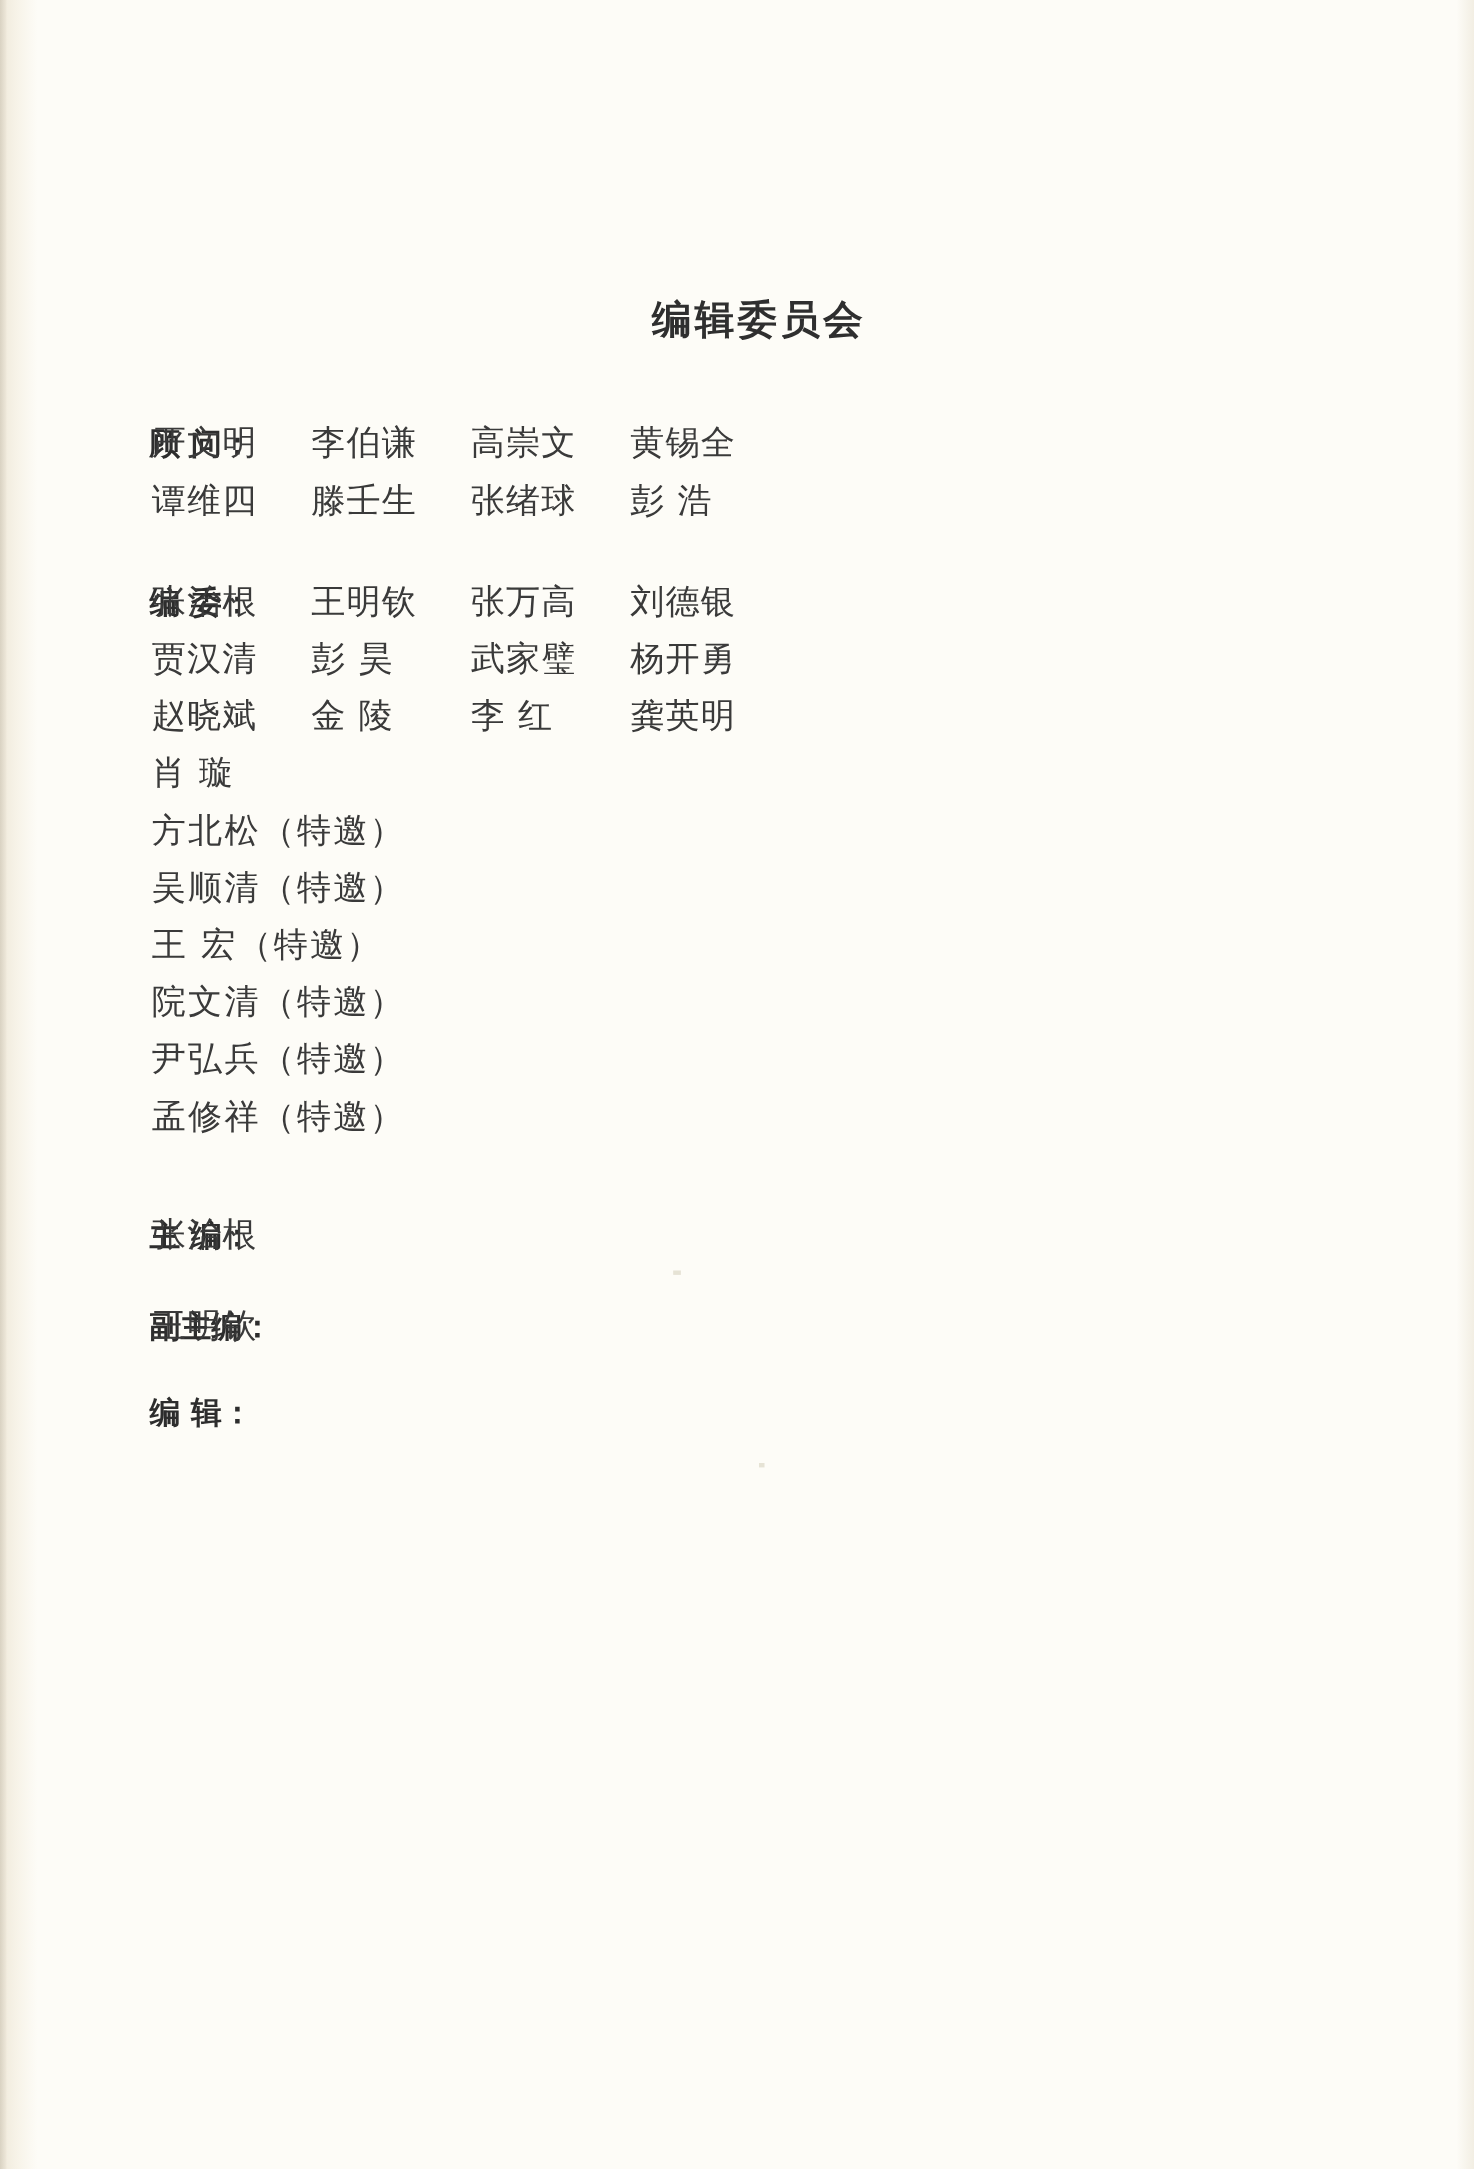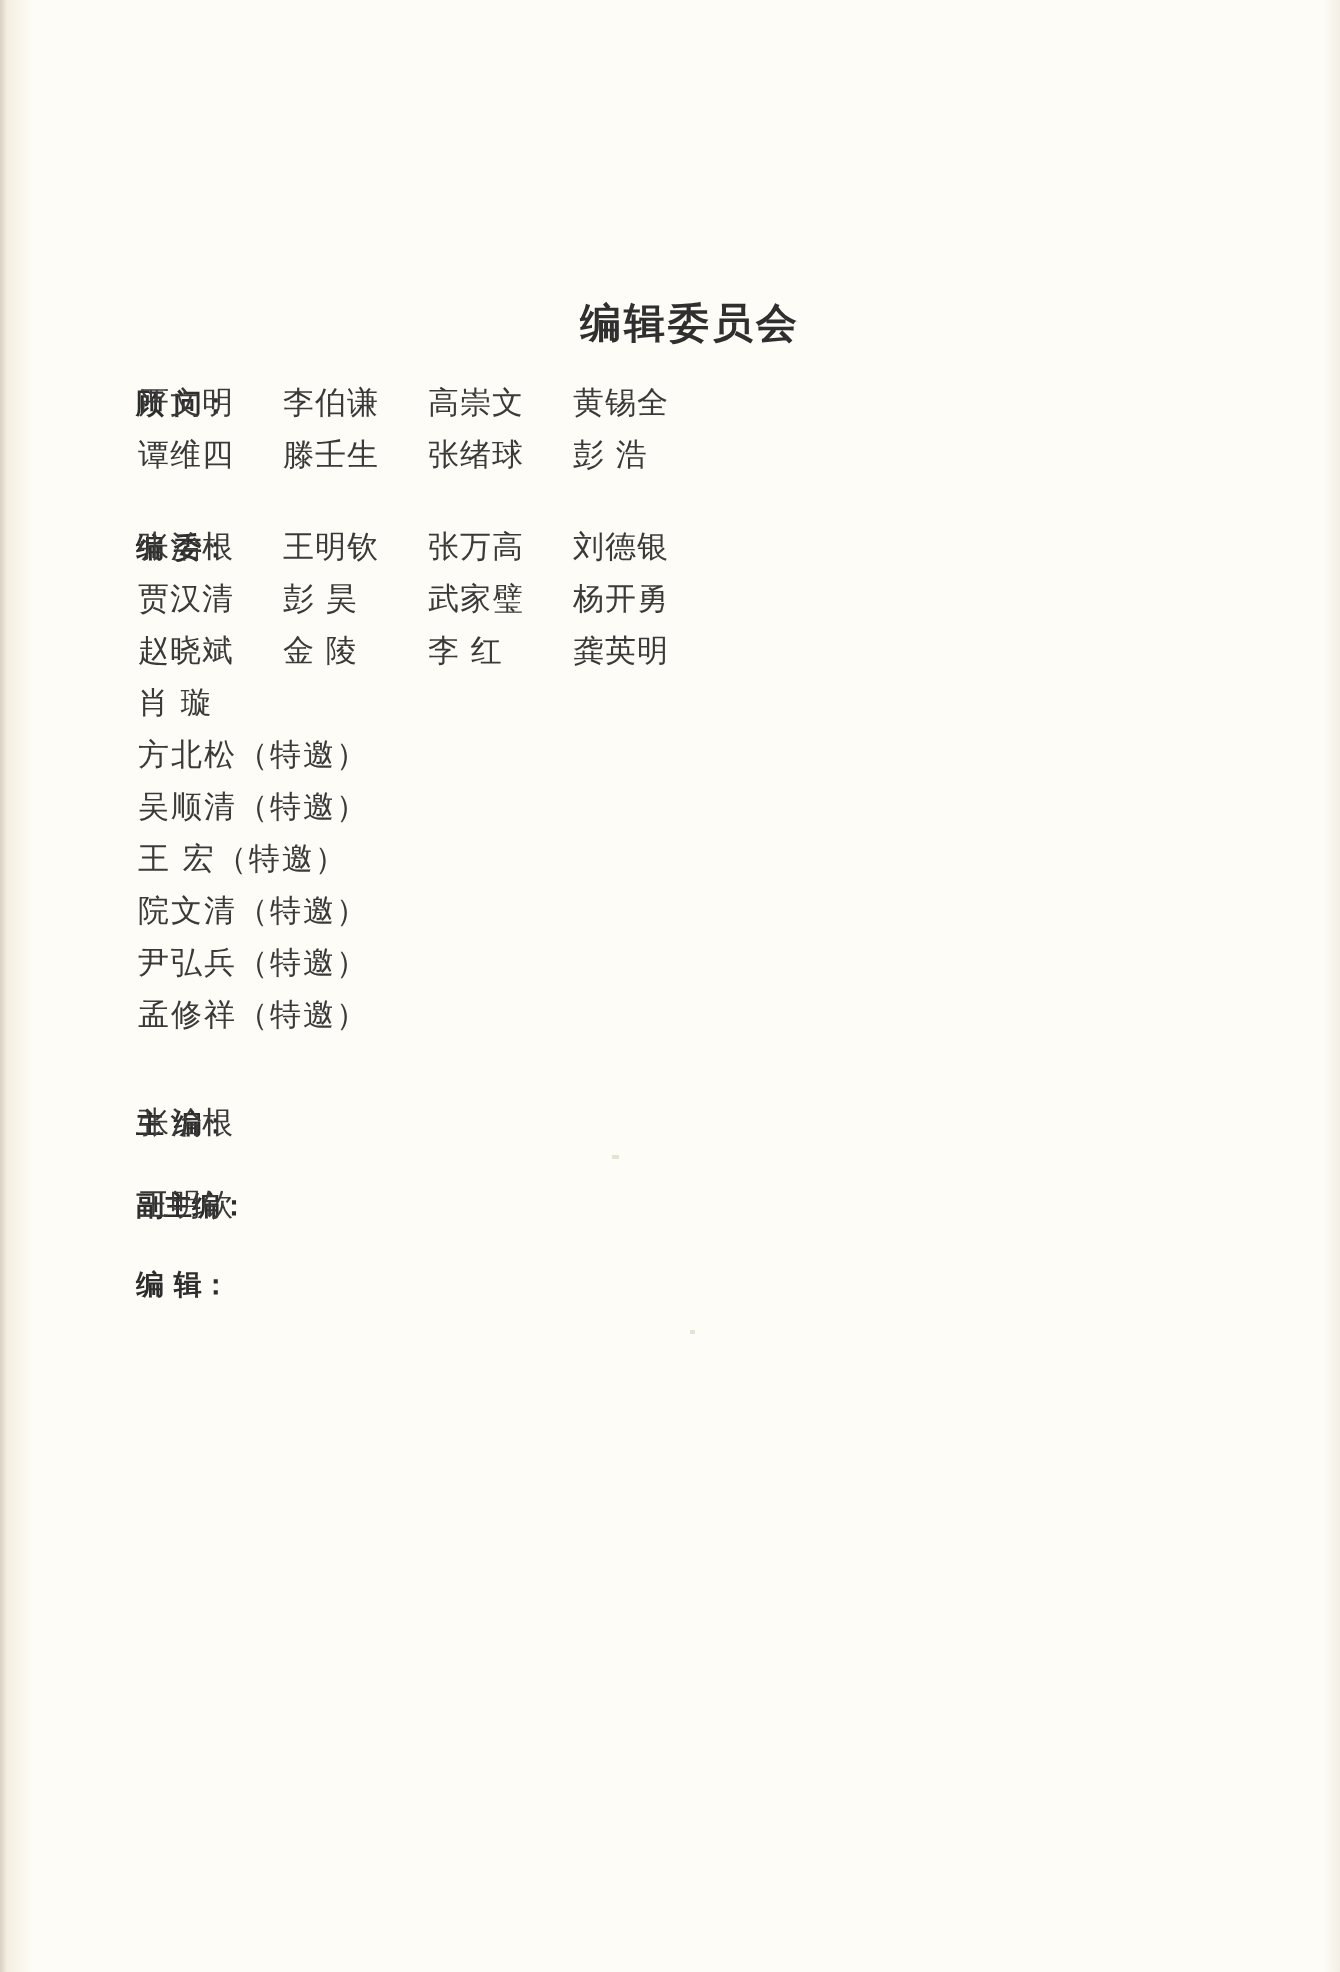"编辑委员会" .doc-title { font-size: 41px -> 36px; top: 296px -> 267px }
